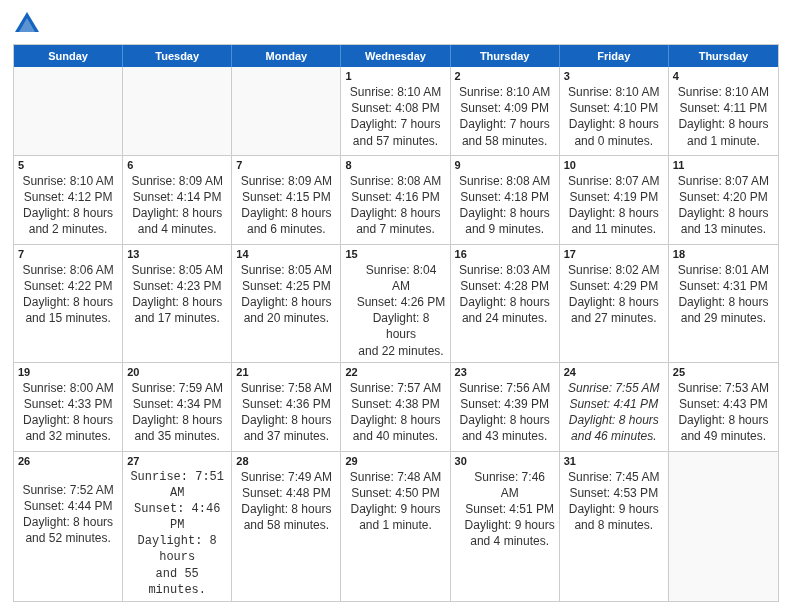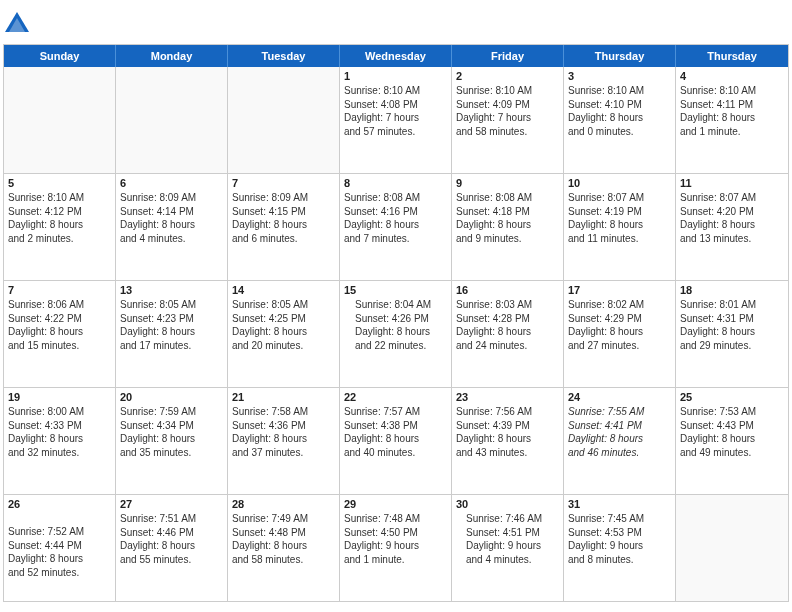"Sunday" .page { padding: 10px 3px -> 10px 13px }
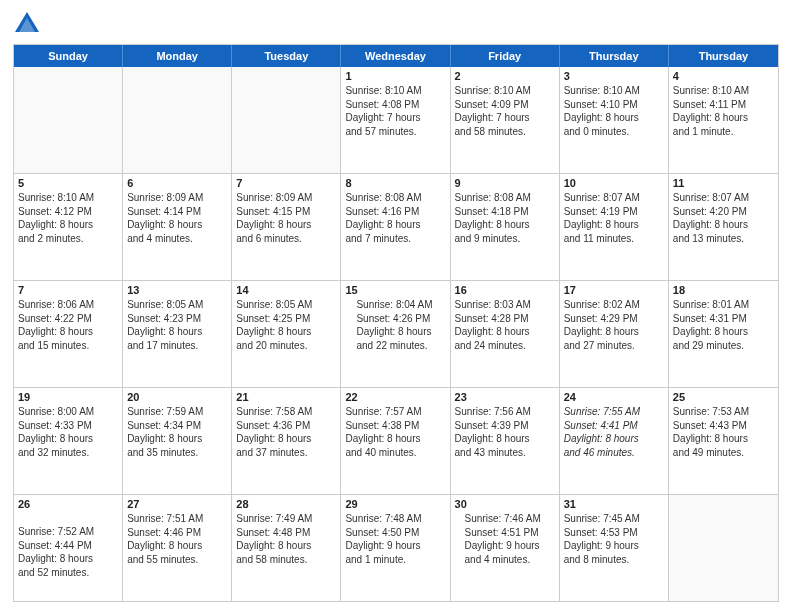"Monday" div.cal-header-cell { order: before "Tuesday" -> after "Tuesday" }
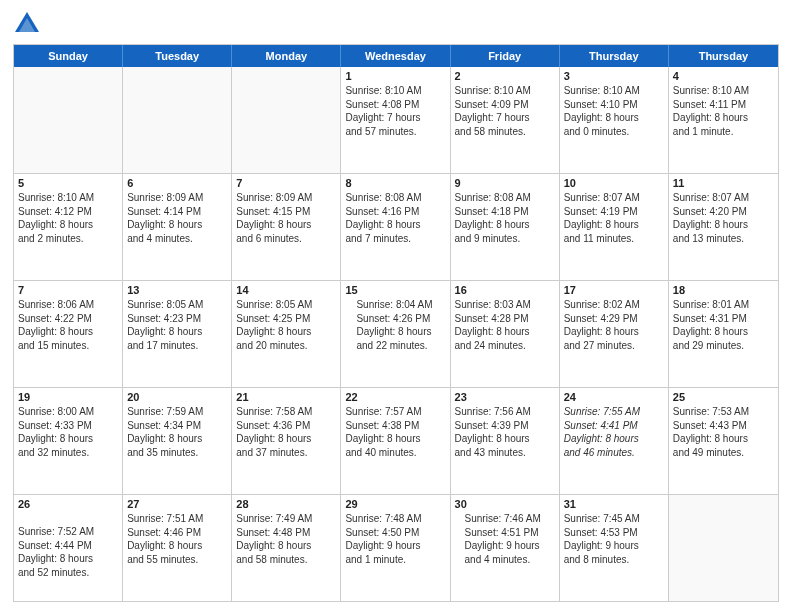"Friday" div.cal-header-cell { order: before "Thursday" -> after "Thursday" }
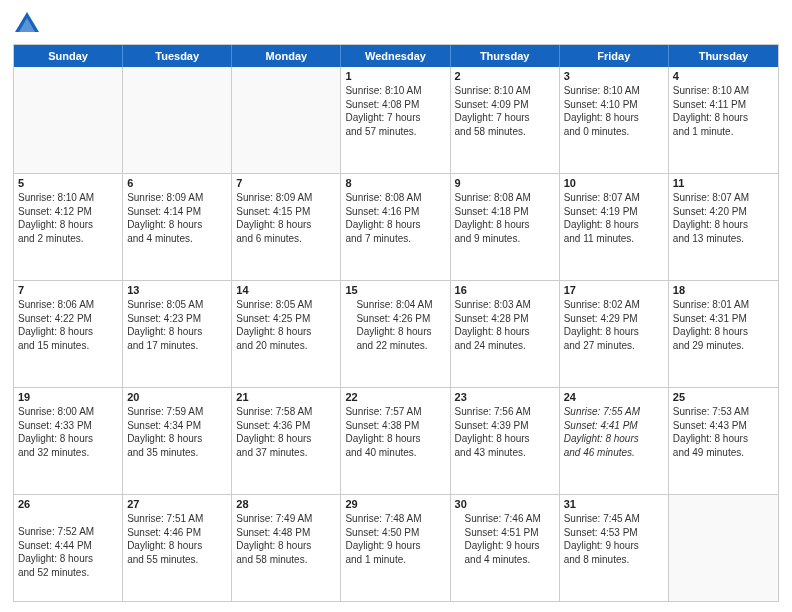"Sunrise: 8:10 AM" .cell-text { font-size: 10px -> 12px; text-align: none -> center }
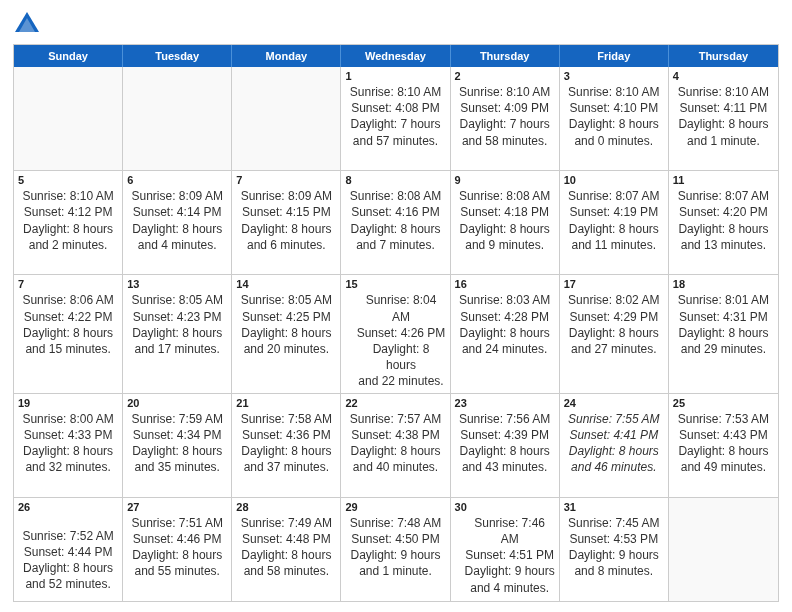"Sunrise: 7:51 AM" div.cell-text { font-family: none -> Liberation Mono, monospace }
